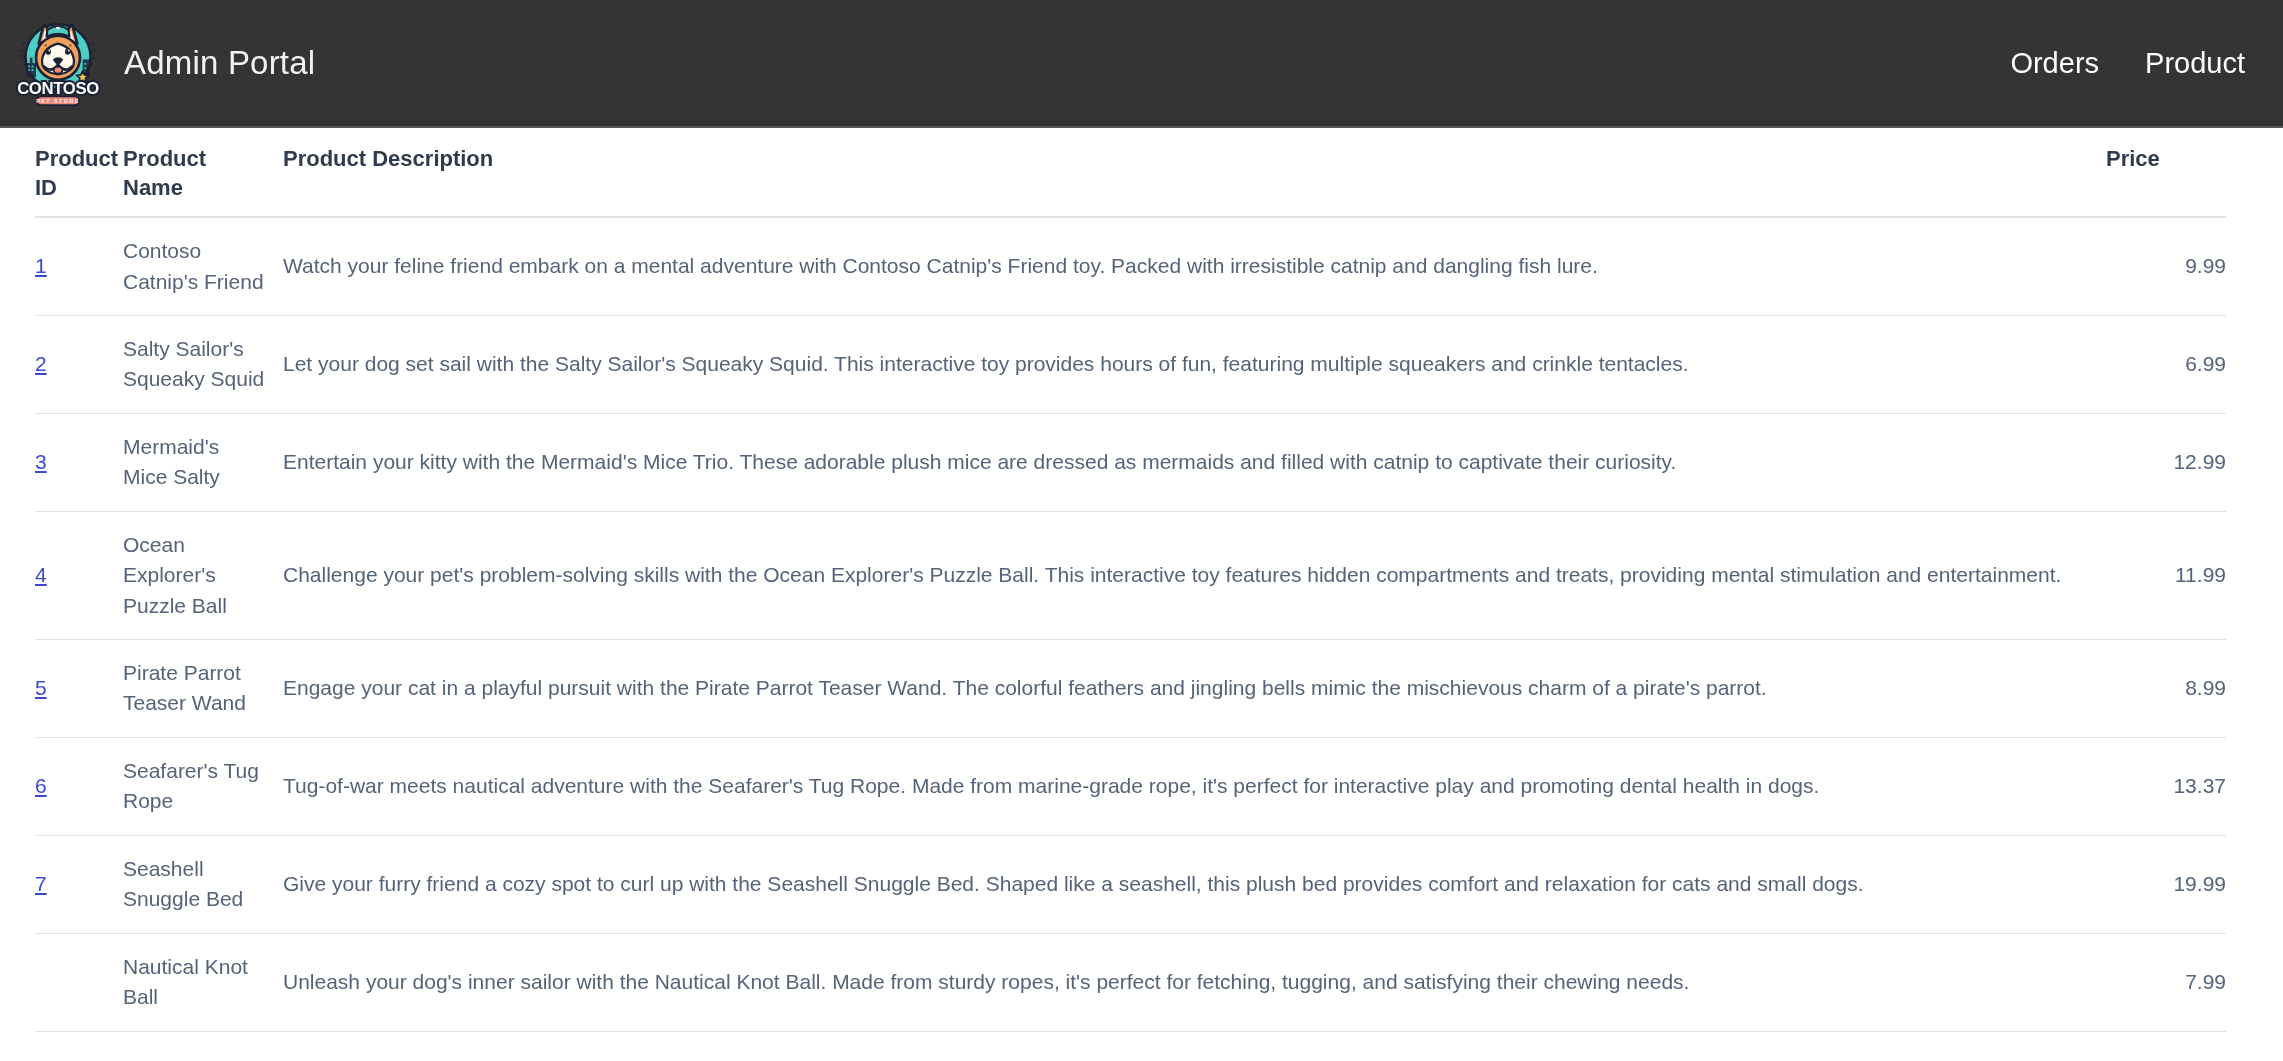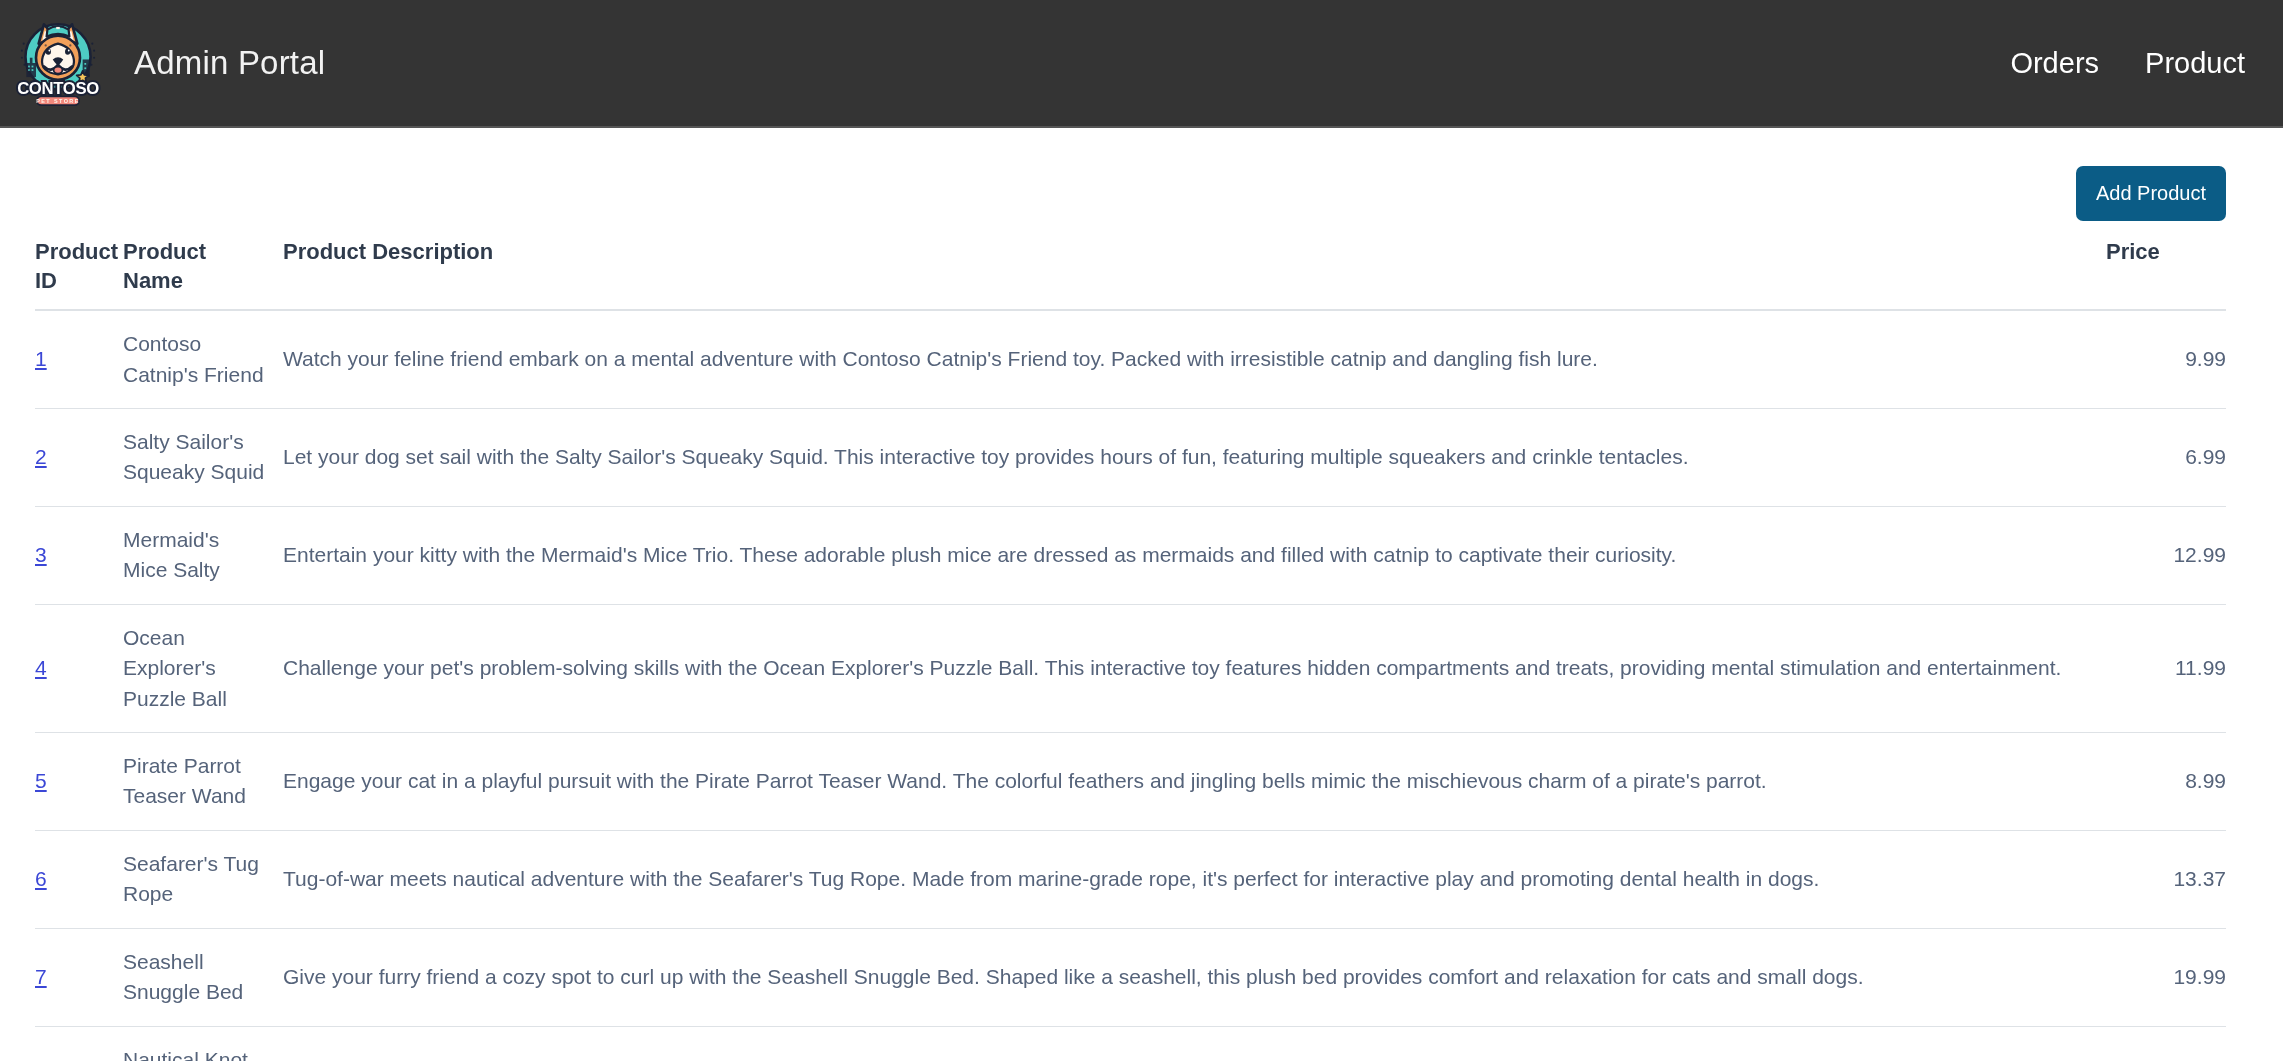"CONTOSO" .brand { gap: 32px -> 22px }
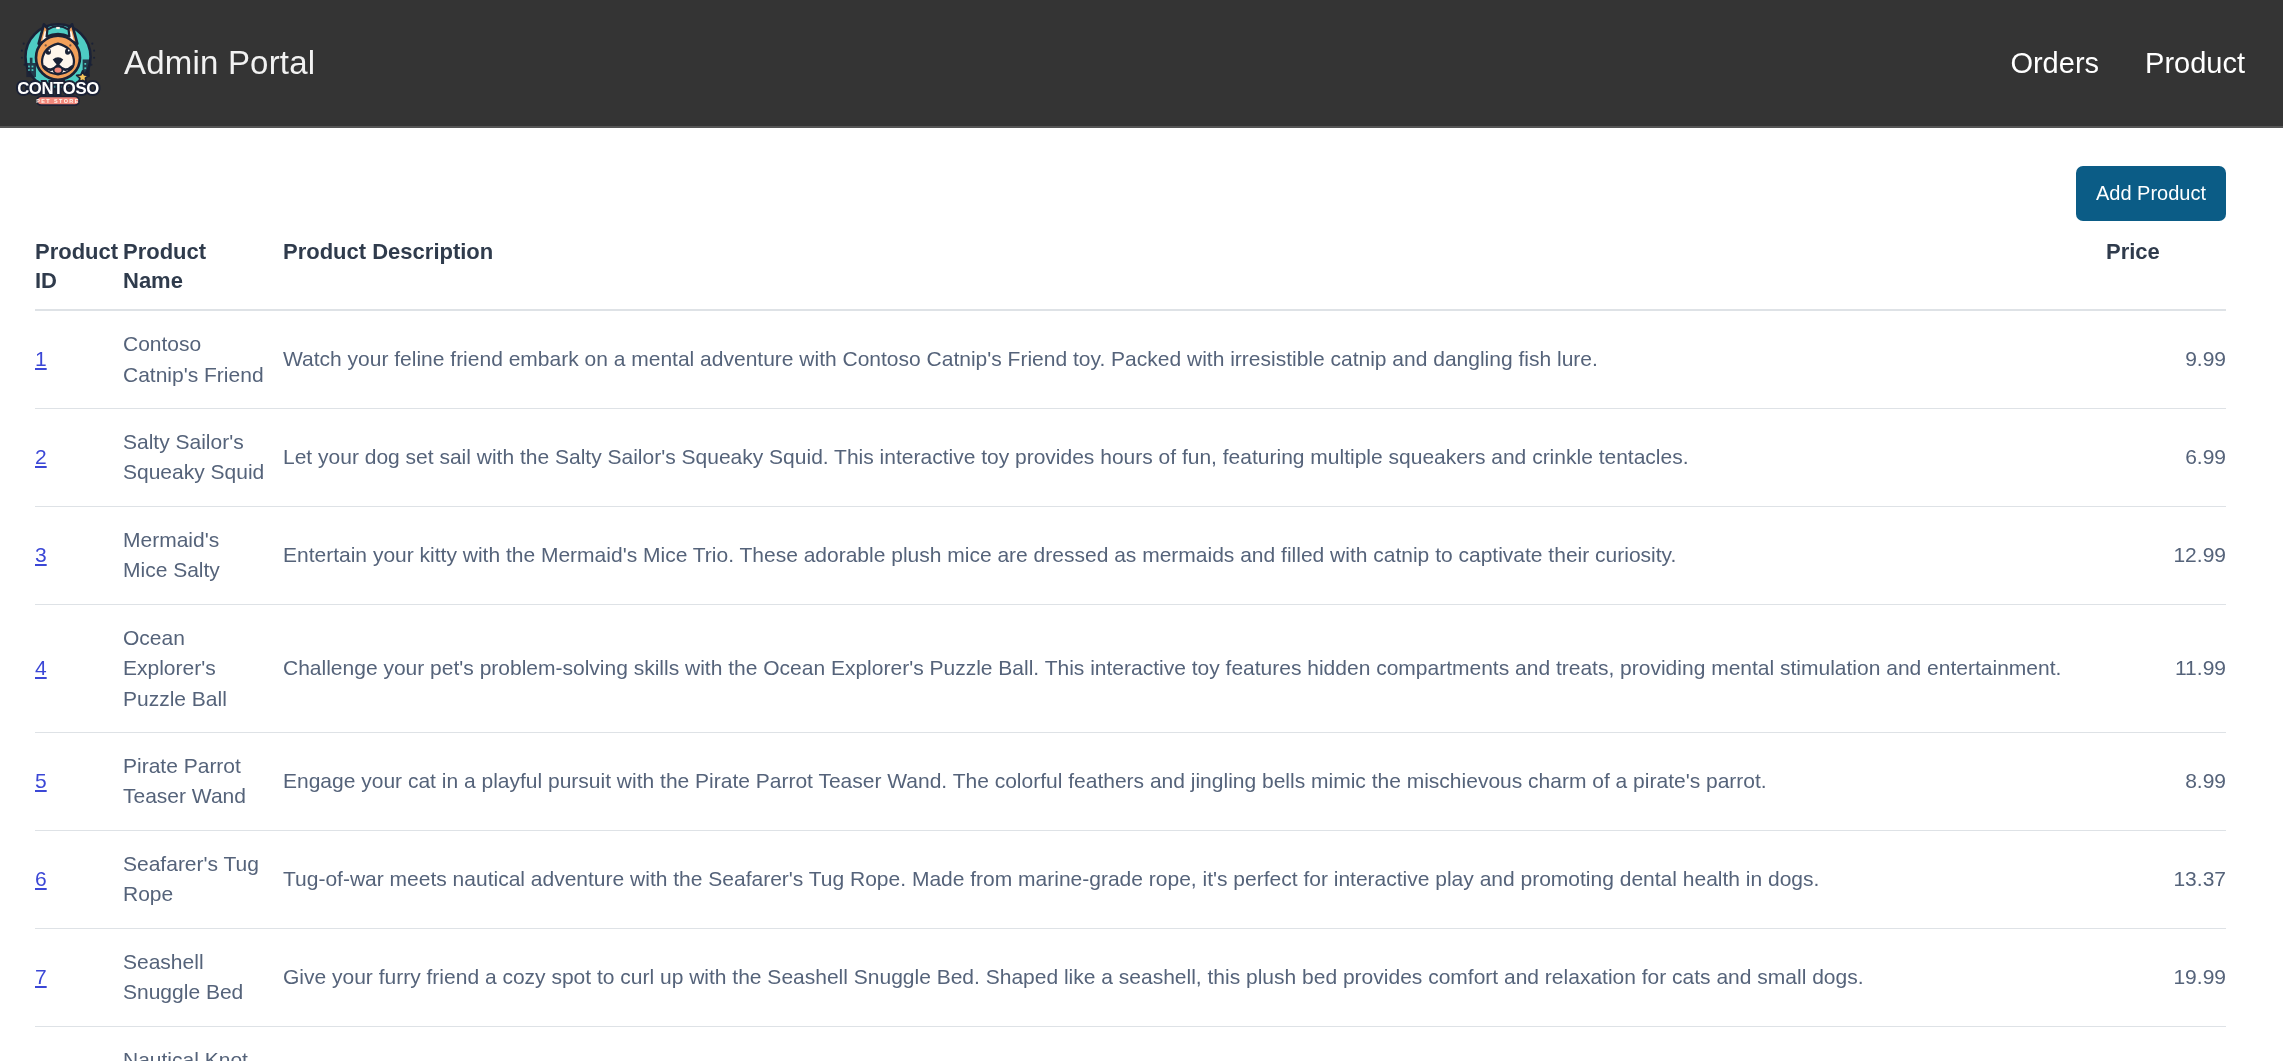"Add Product" div.toolbar { html: <div> <button>Add Product</button> </div> -> none }
